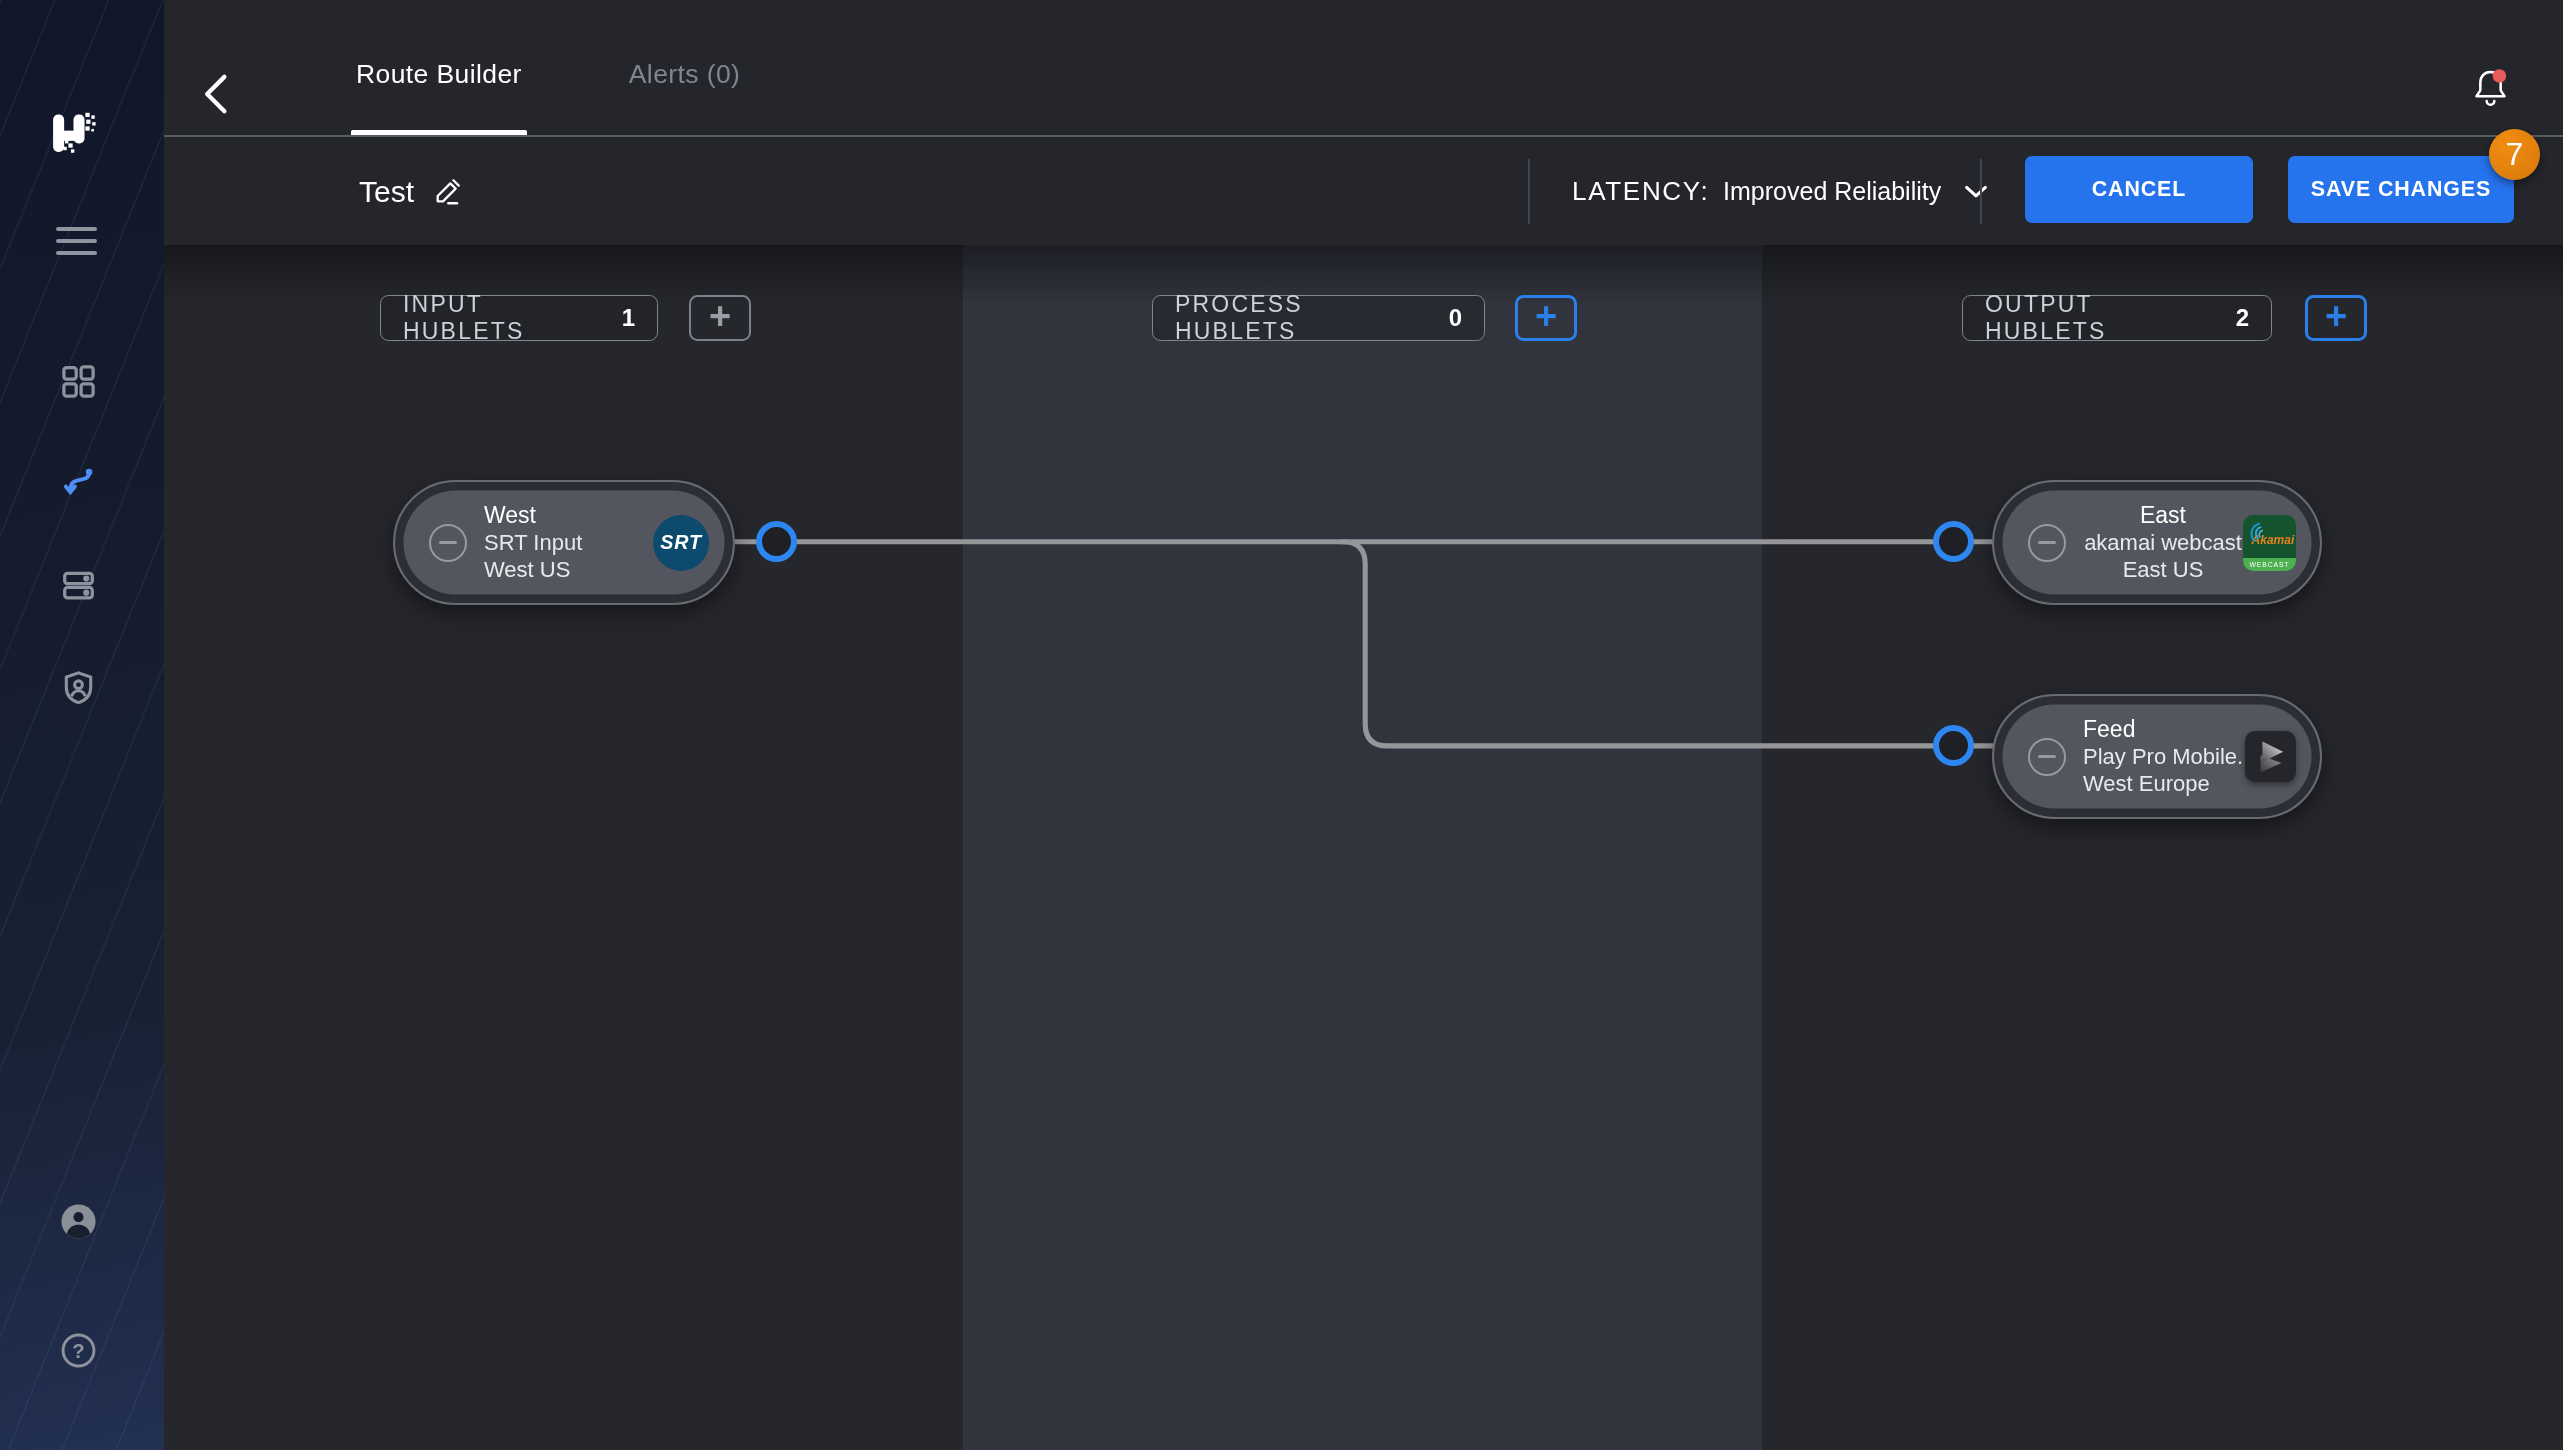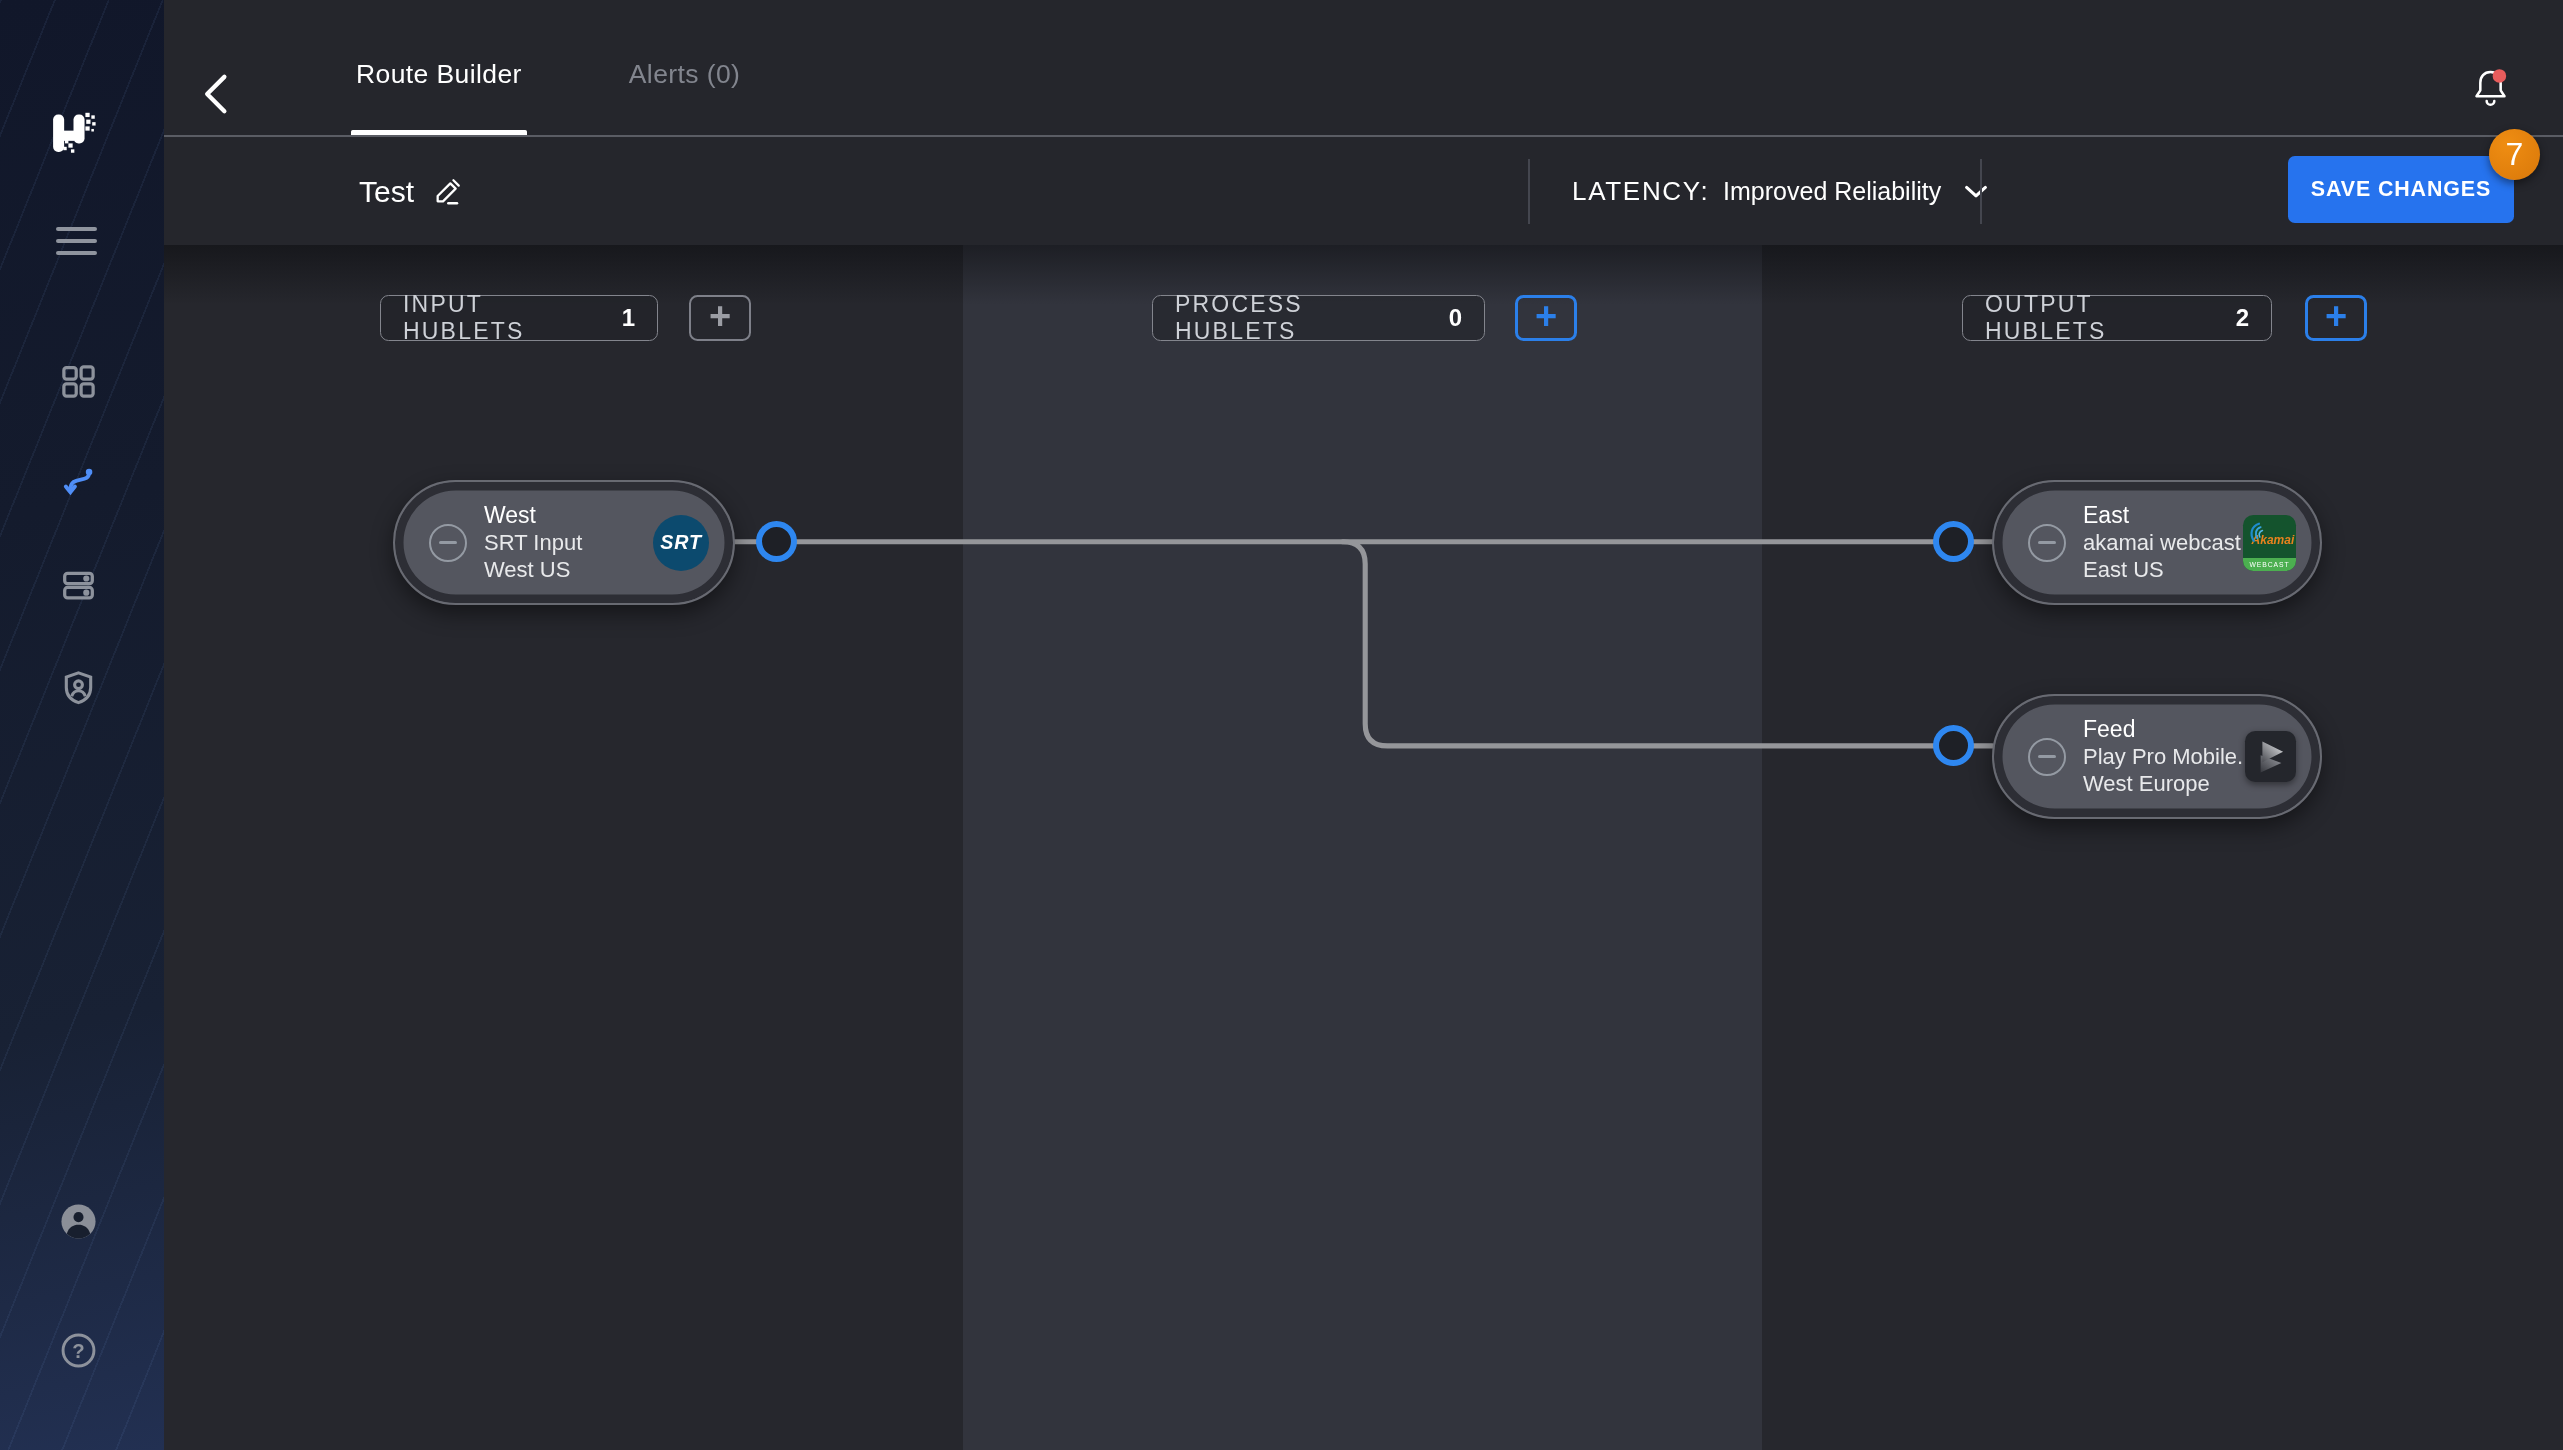"CANCEL" button.btn { html: none -> <button>CANCEL</button> }
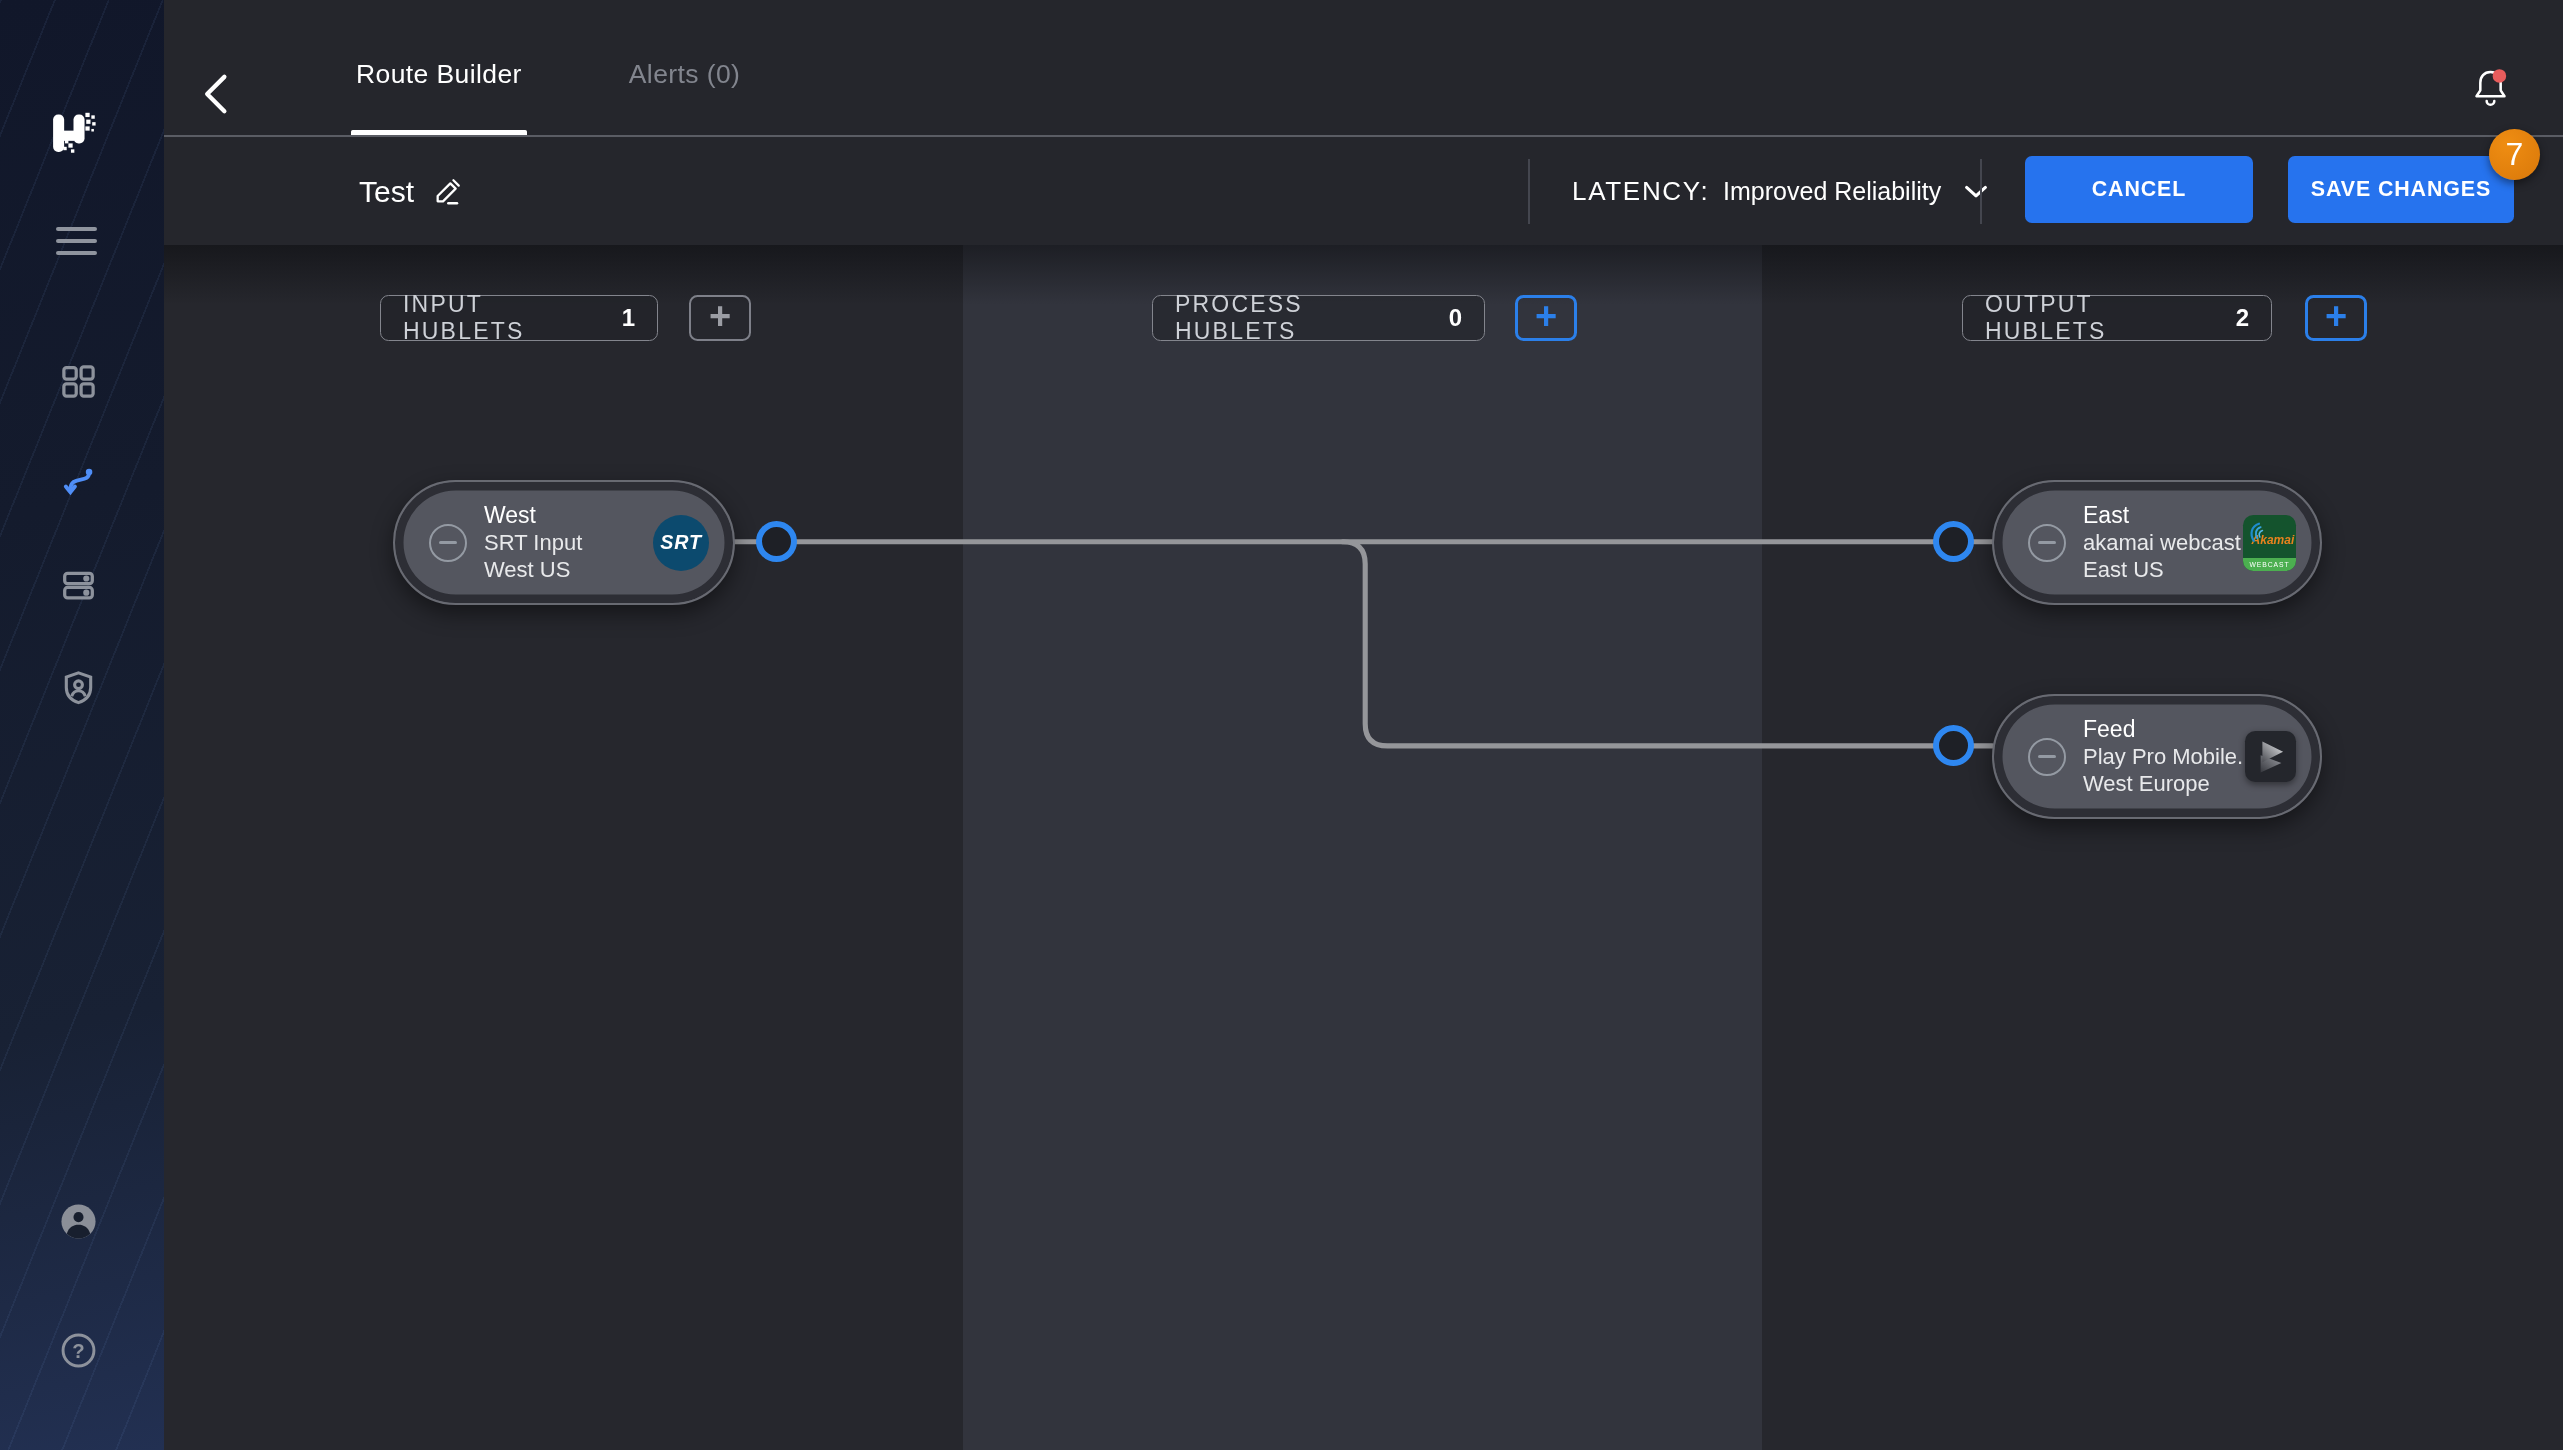"East" .node-east { text-align: none -> center }
